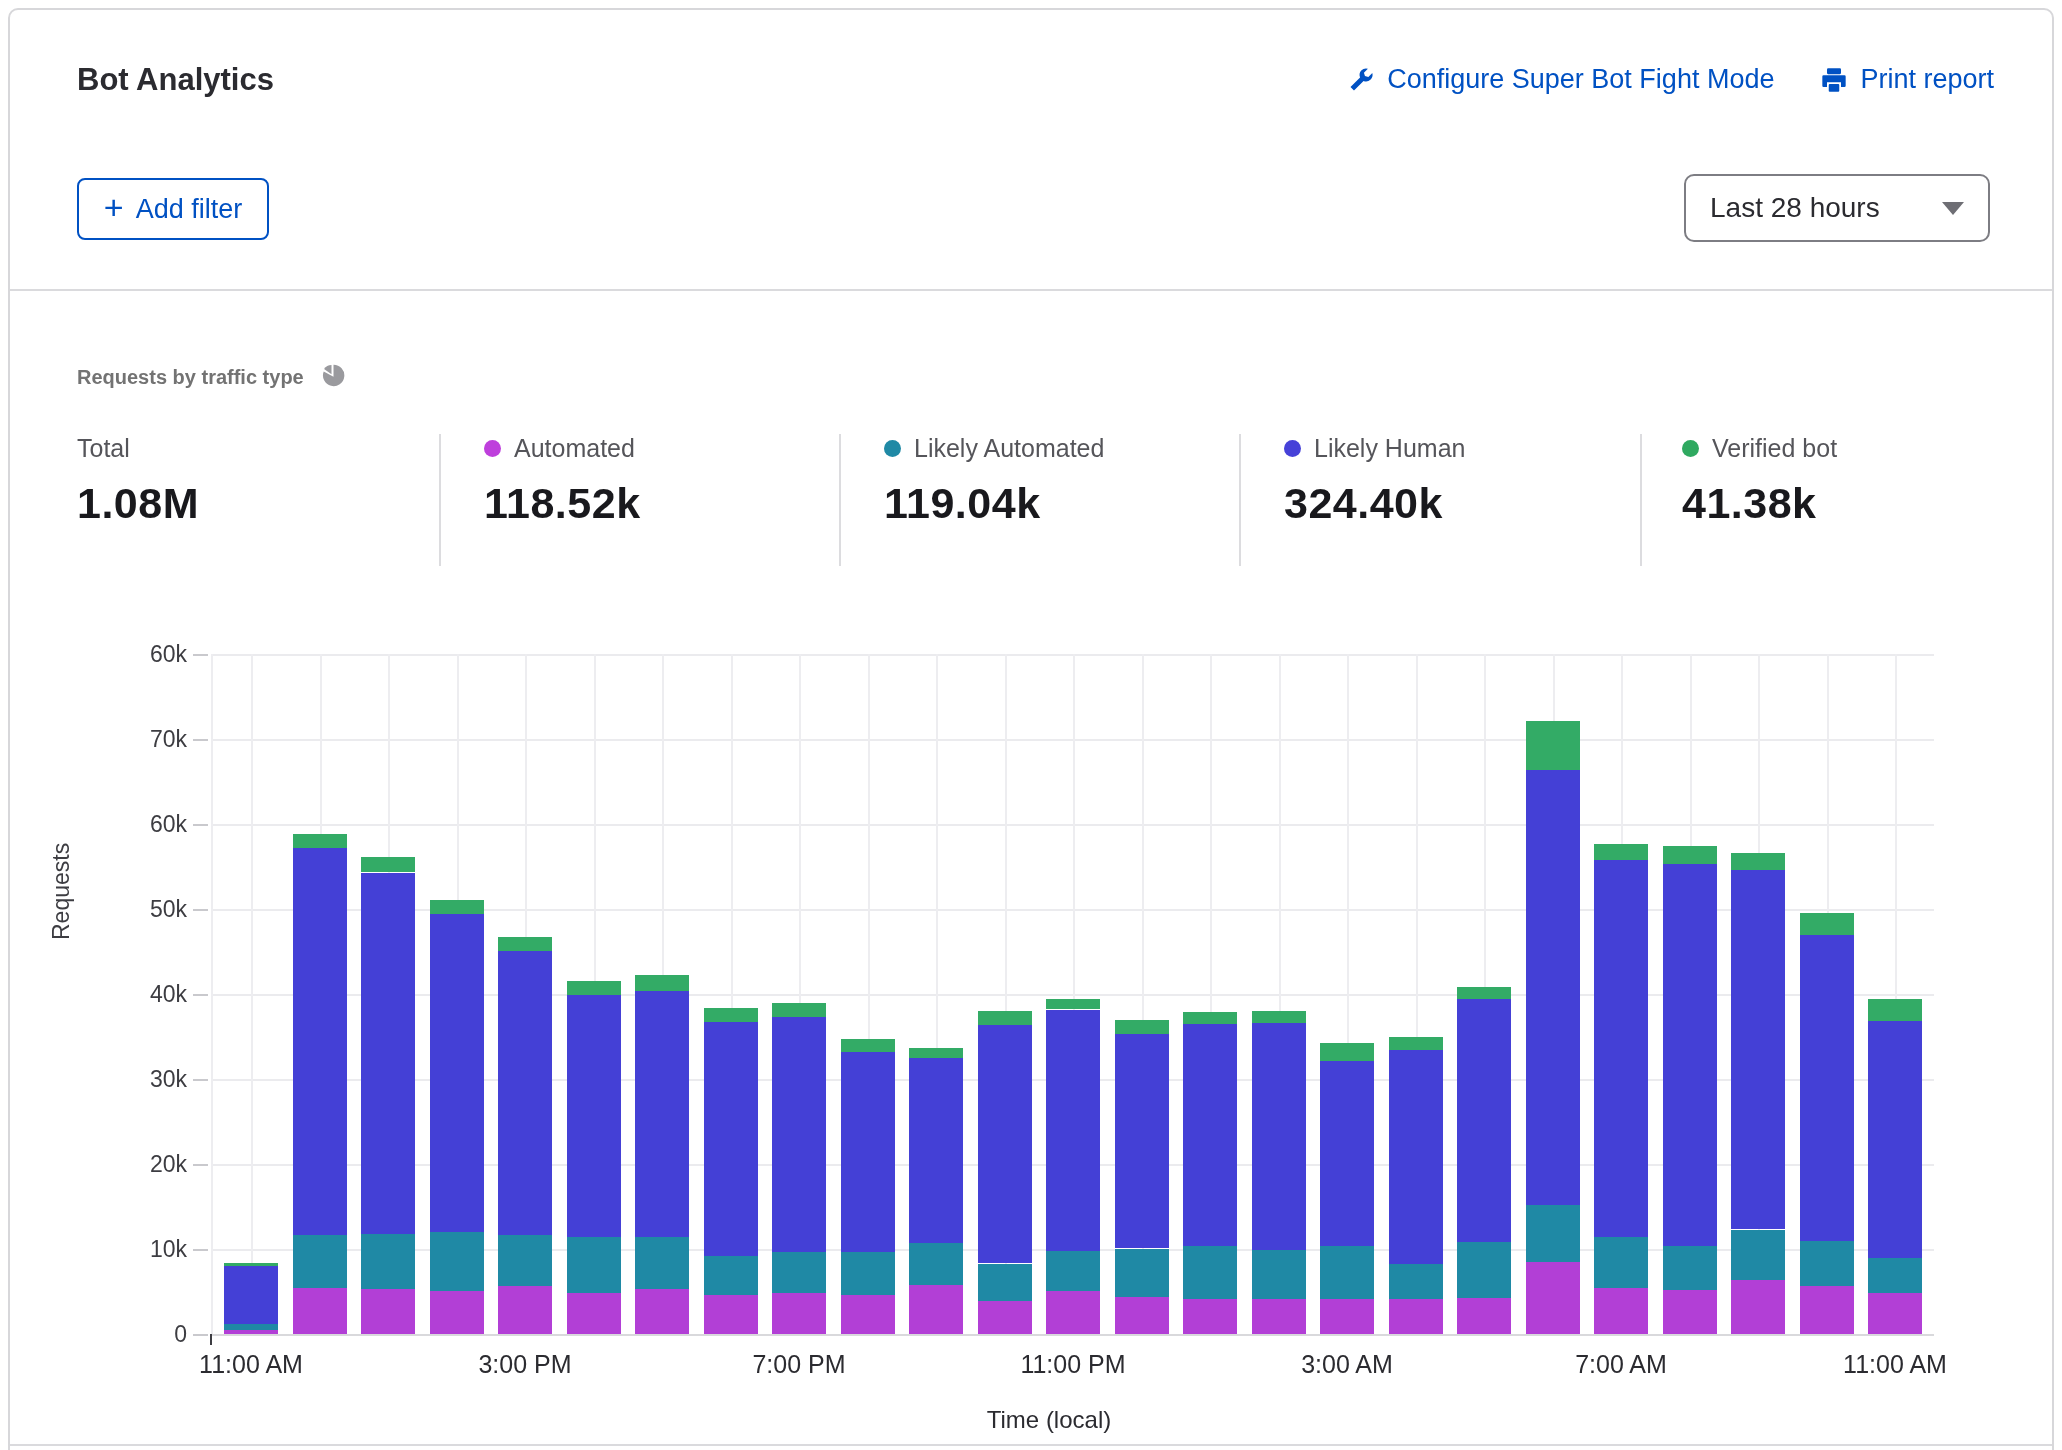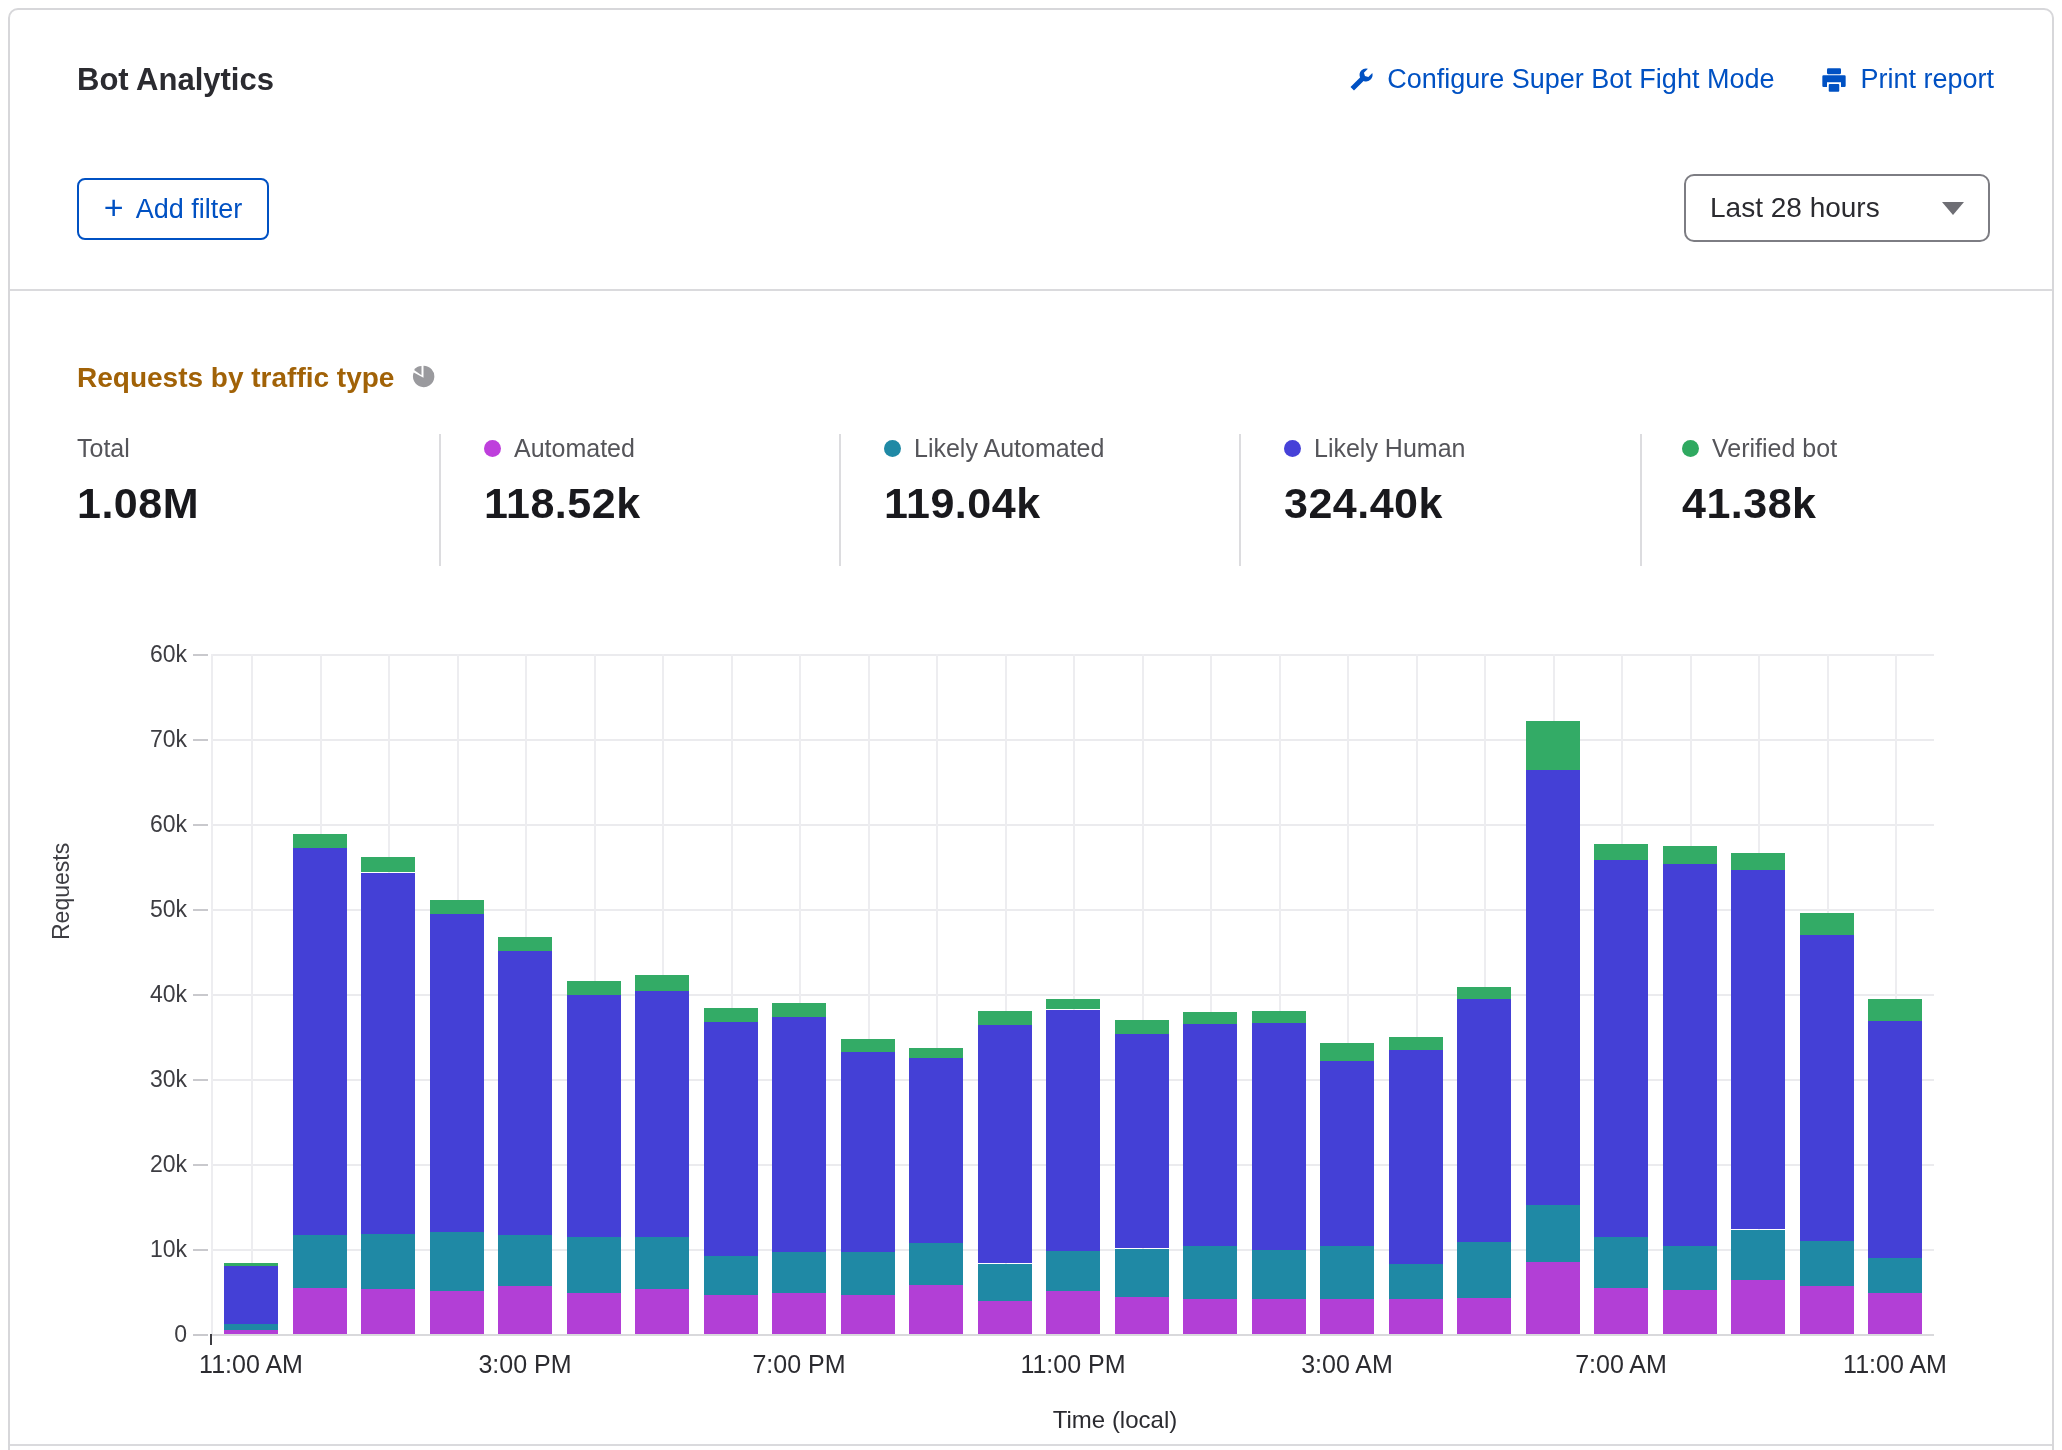"Requests by traffic type" .section-heading .txt { color: #a16207 -> #737373; font-size: 28px -> 20px }
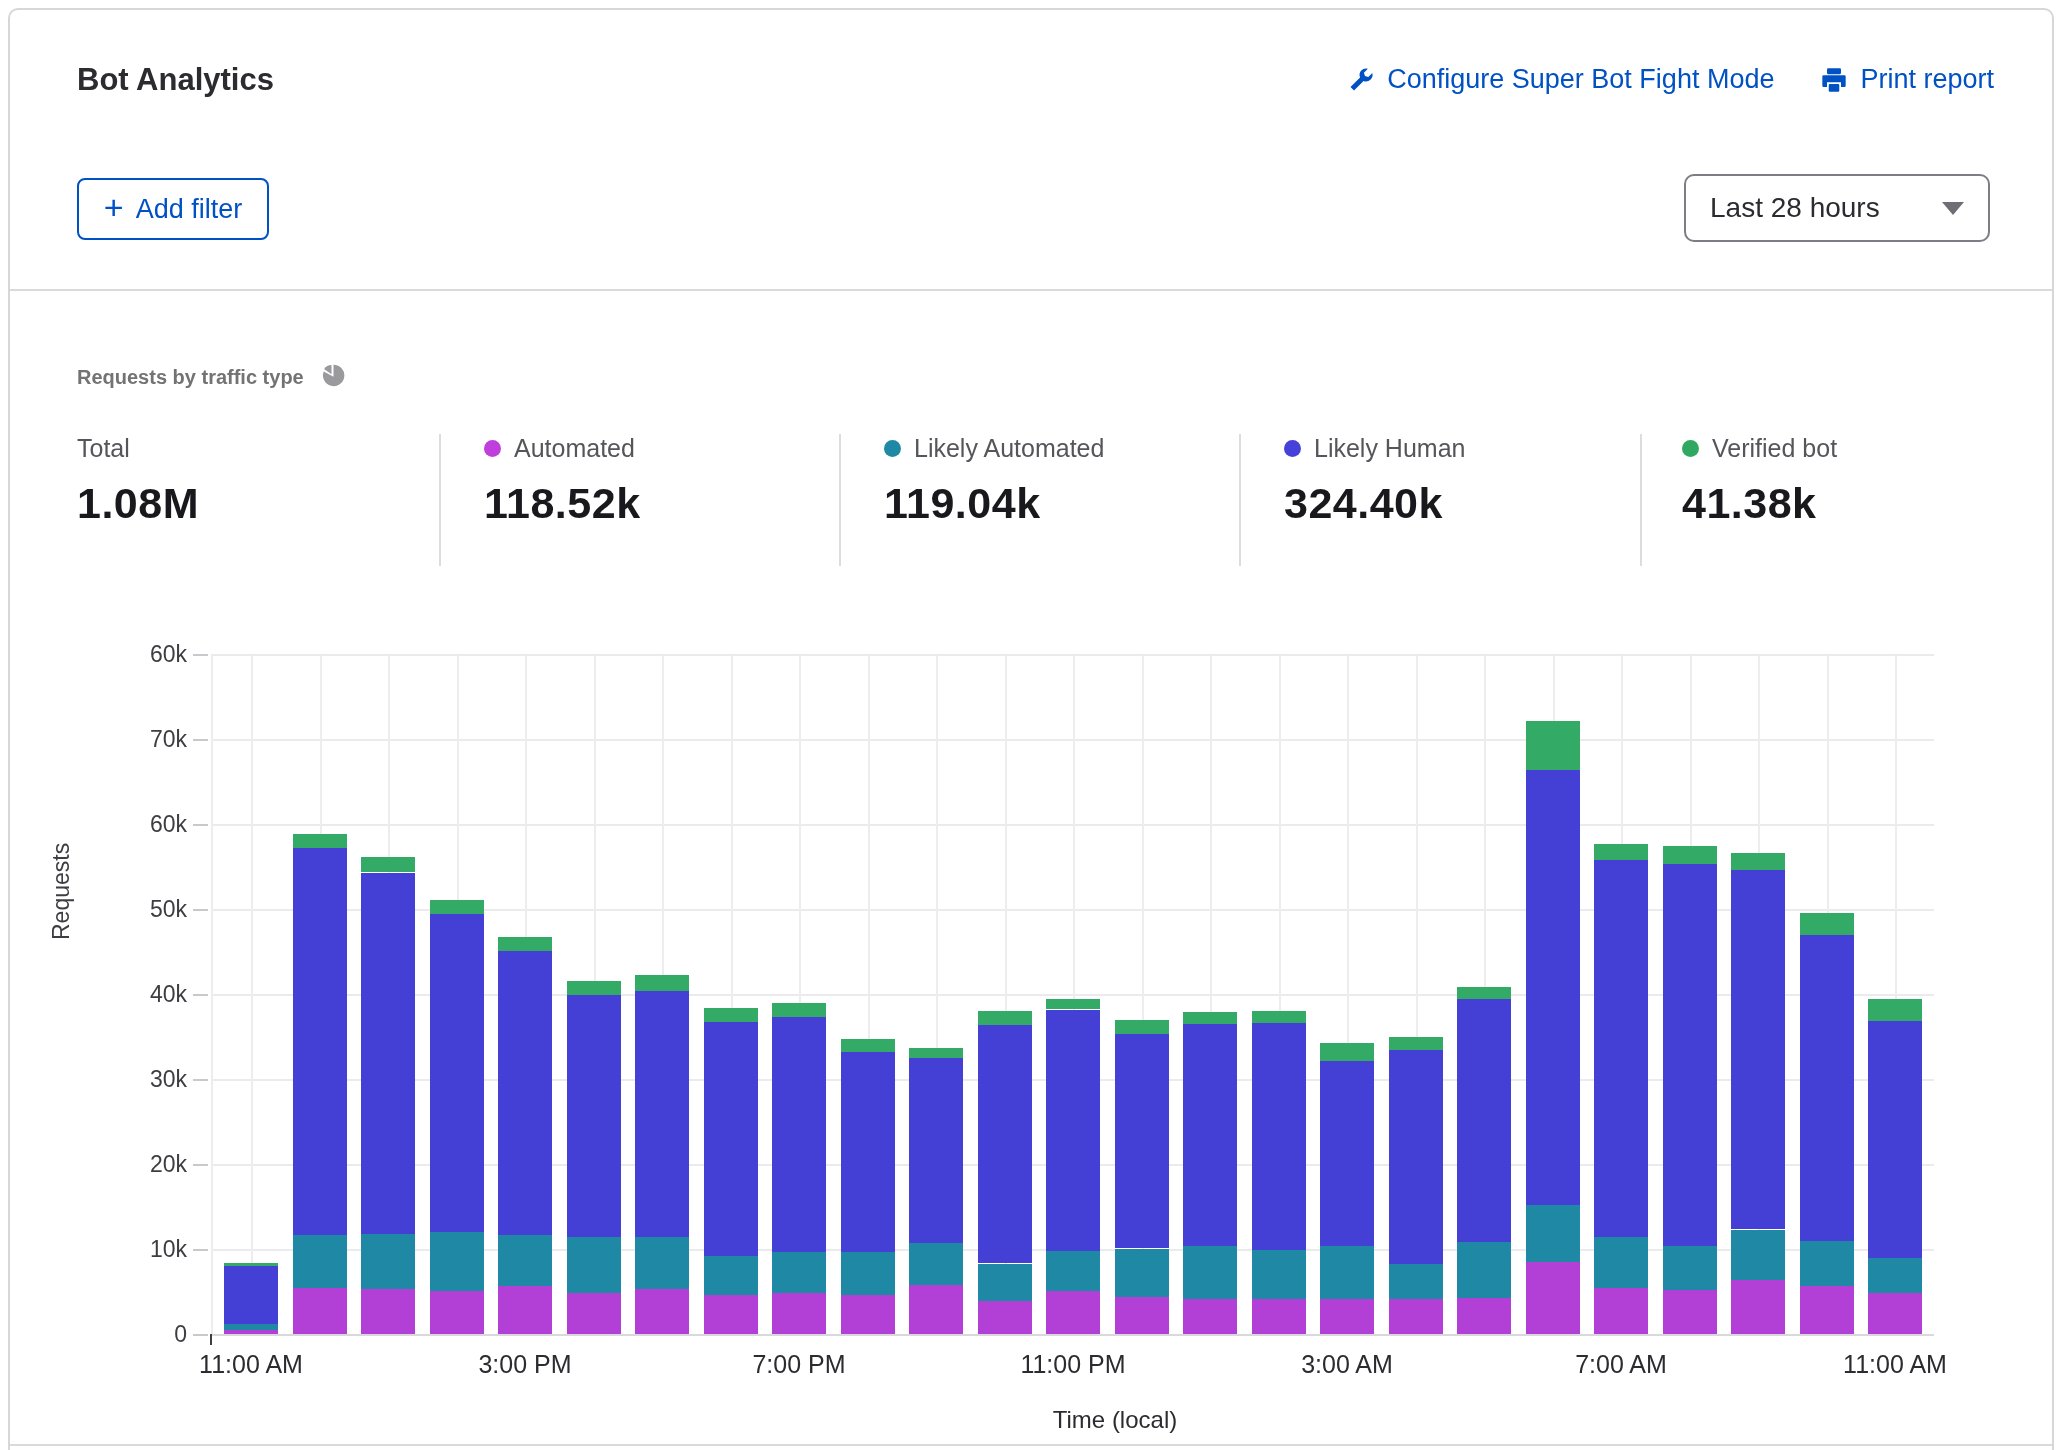"Time (local)" div.x-axis-title { left: 955px -> 889px }
